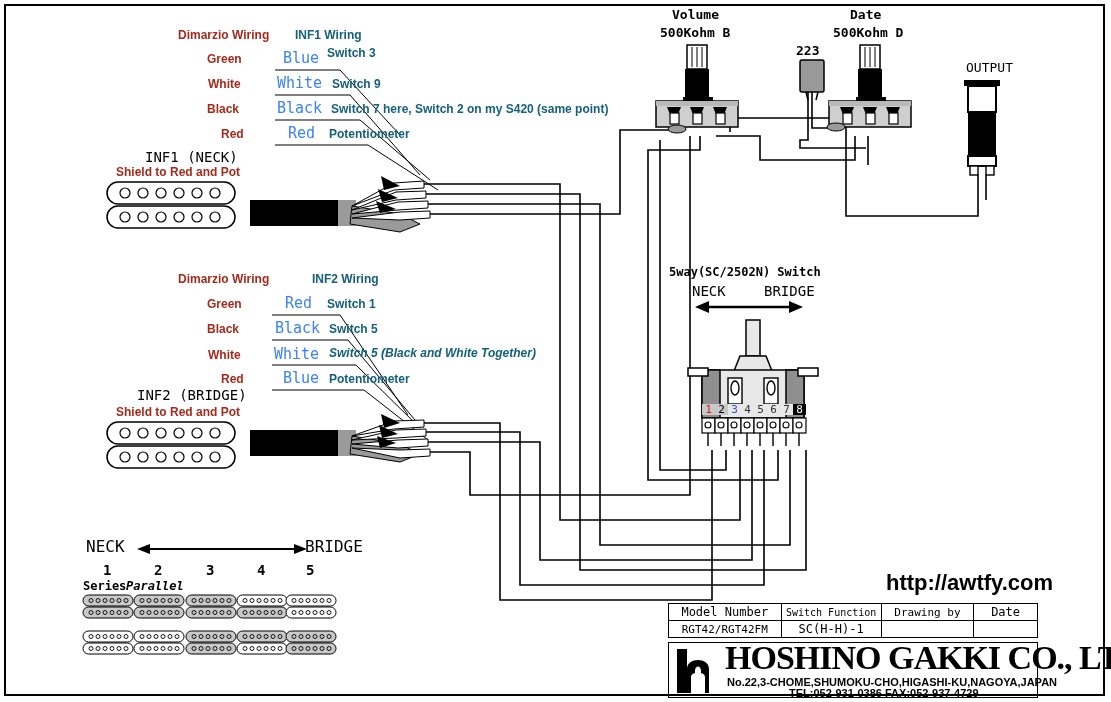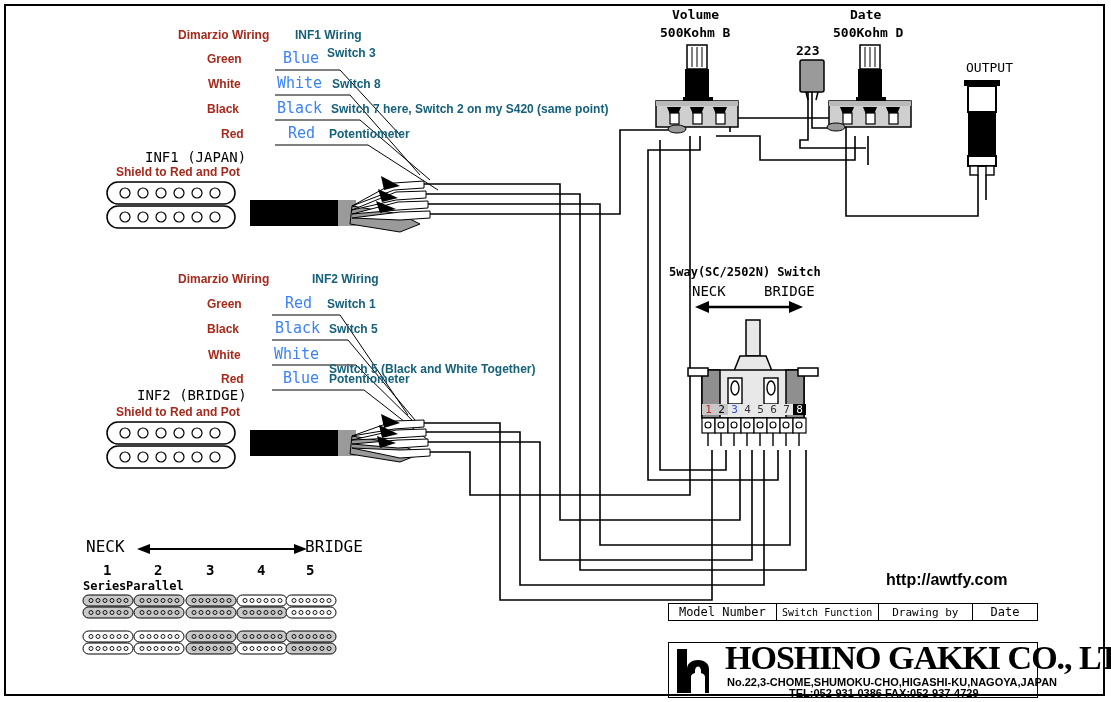"Switch 8" div.t { text: 8 -> 9 }
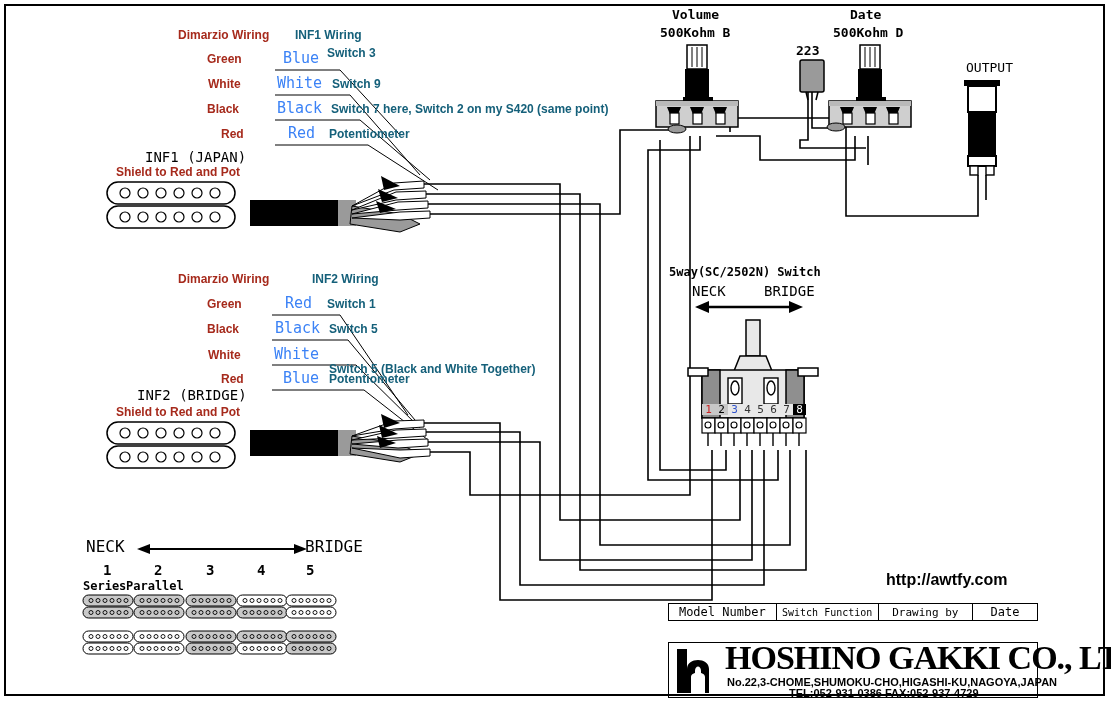"INF1 (JAPAN)" div.t { text: JAPAN -> NECK }
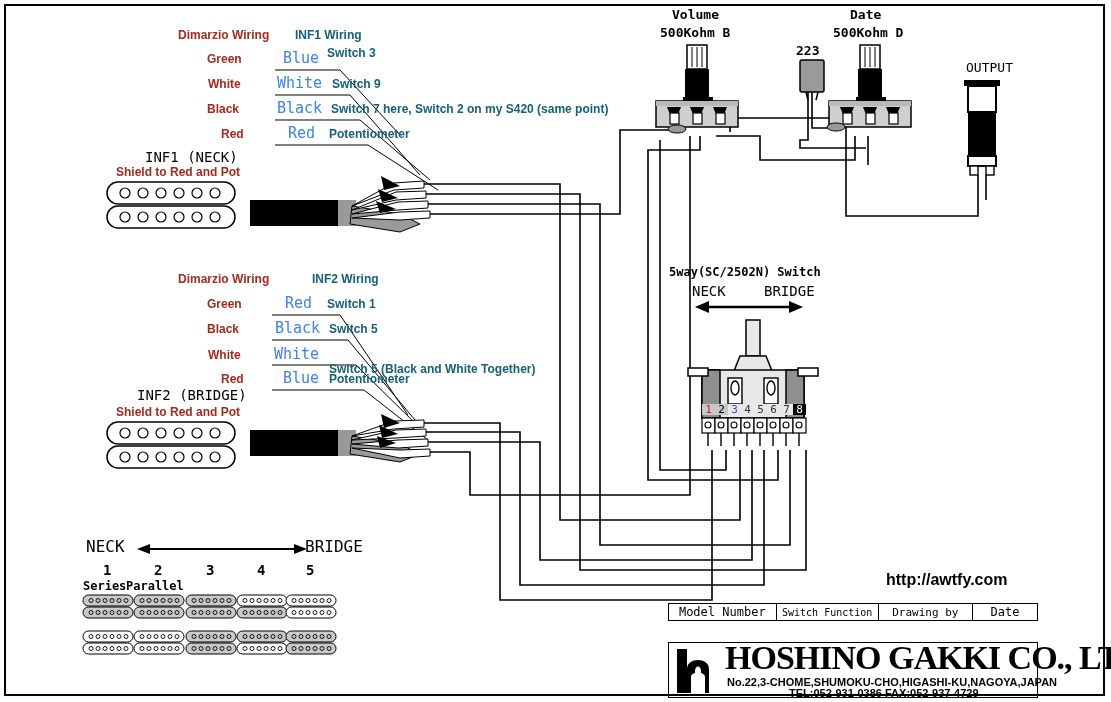"Switch 5 (Black and White" div.t { font-style: none -> italic; top: 363px -> 347px }
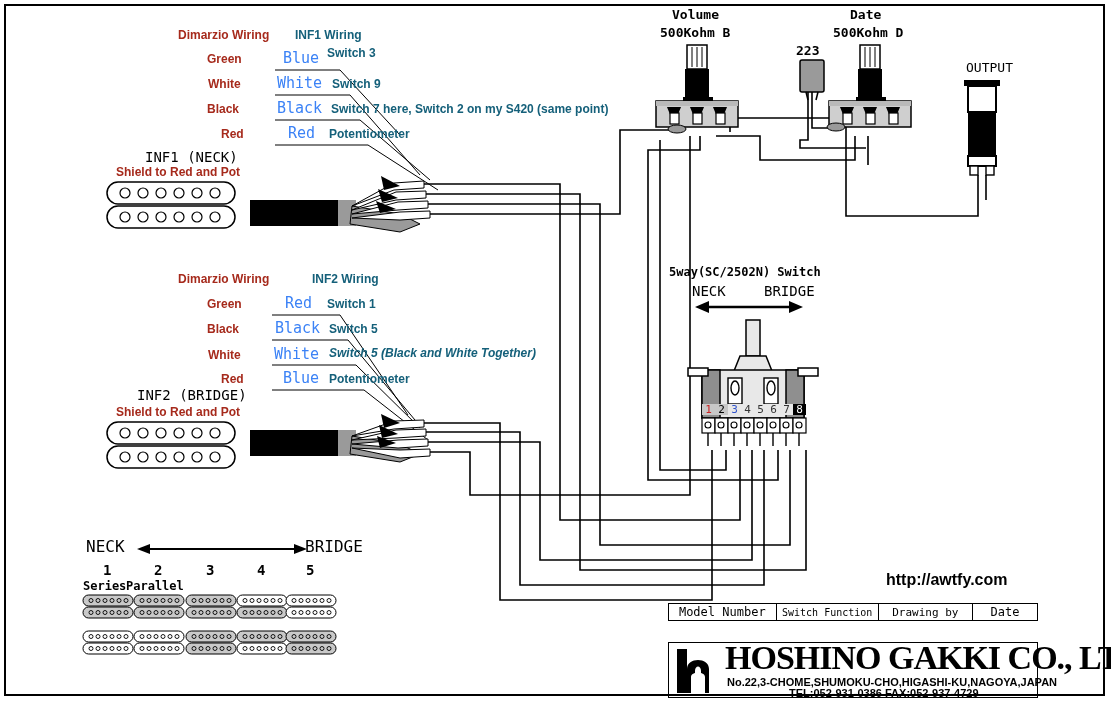"Parallel" div.t { font-style: none -> italic }
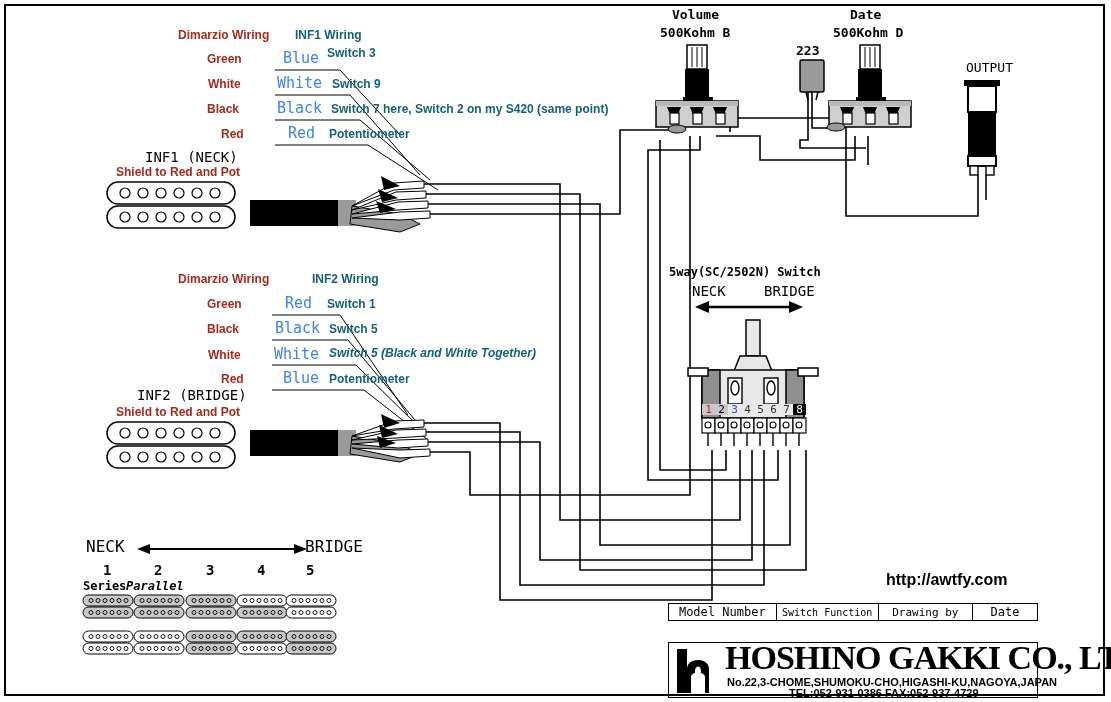"http://awtfy.com" .url { font-size: 16px -> 22px }
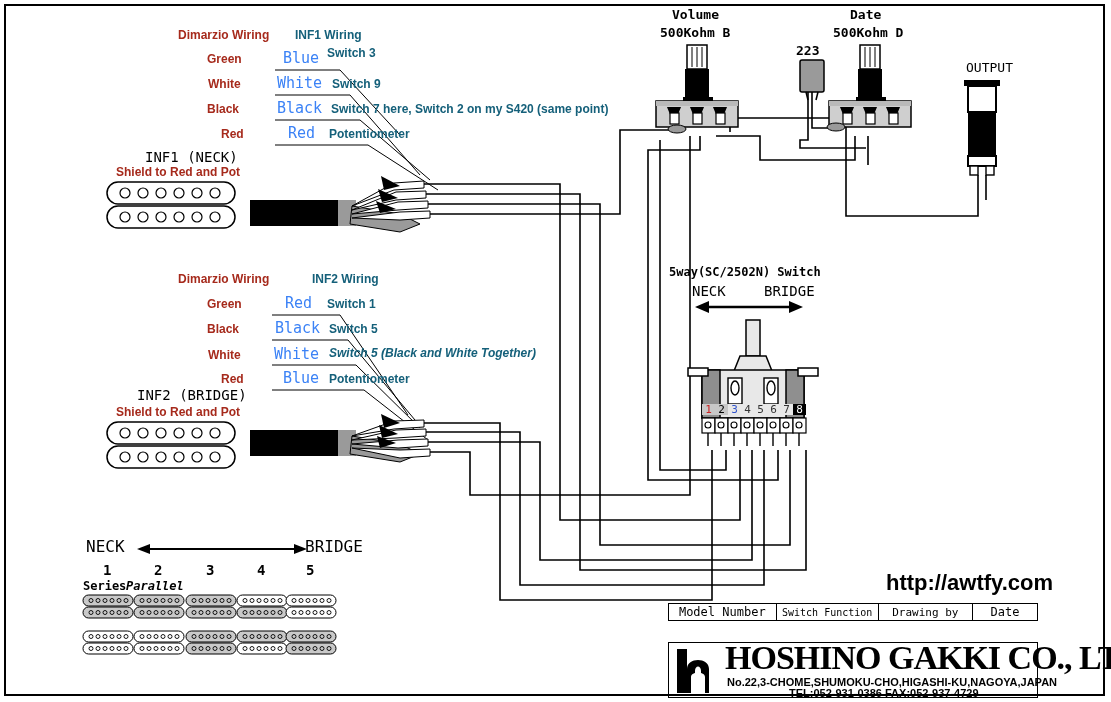"RGT42/RGT42FM" tr { html: none -> <tr> <td>RGT42/RGT42FM</td> <td>SC(H-H)-1</td> <td>&nbsp;</td> <td>&nbsp;</td> </tr> }
